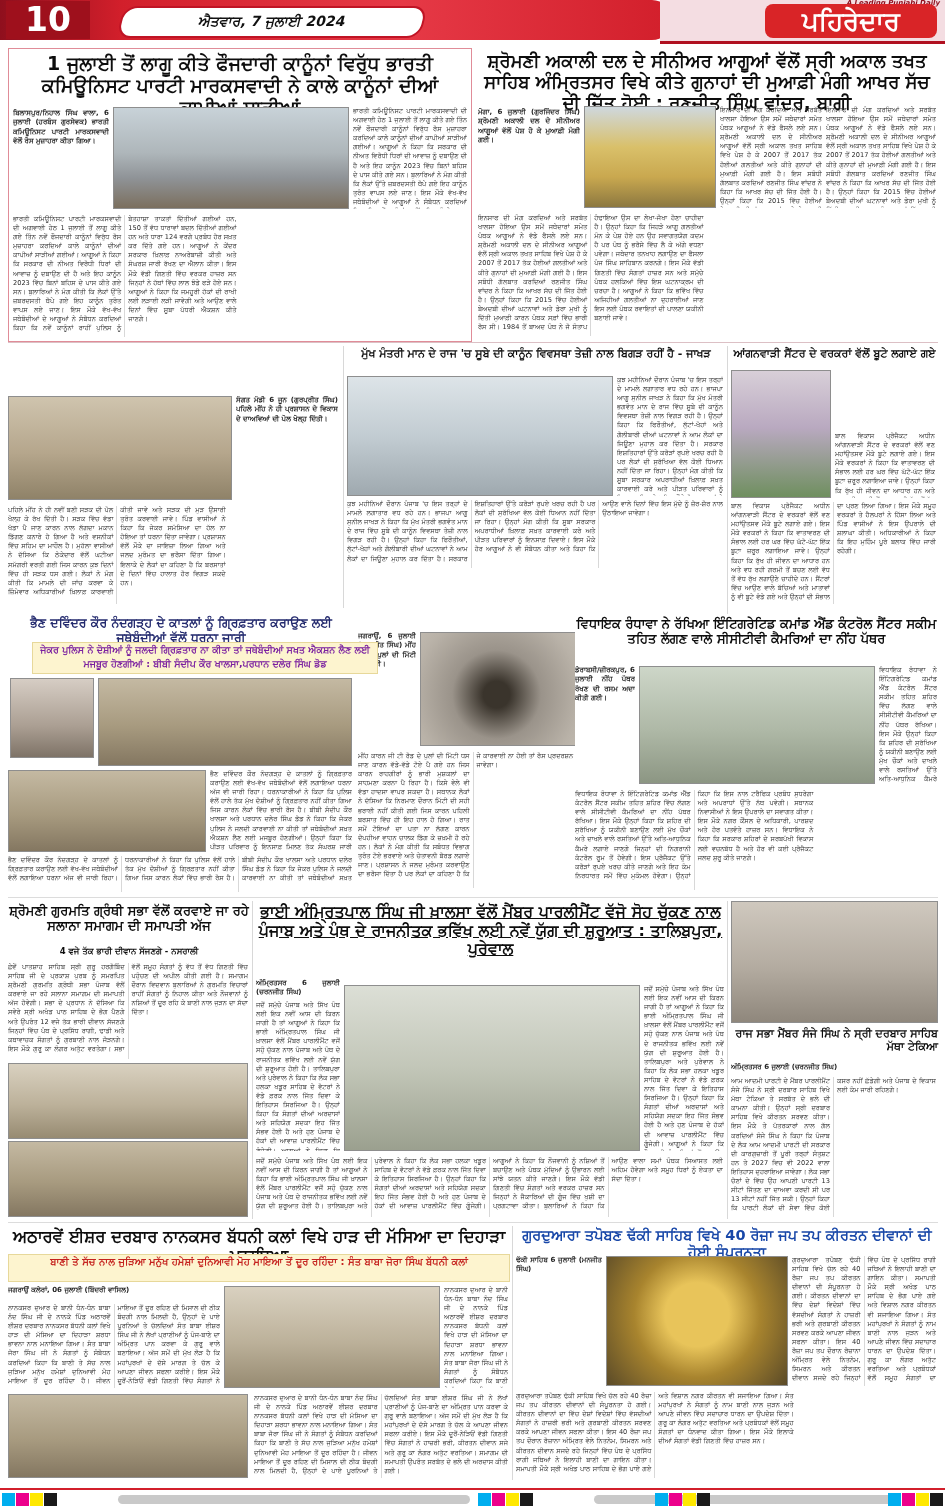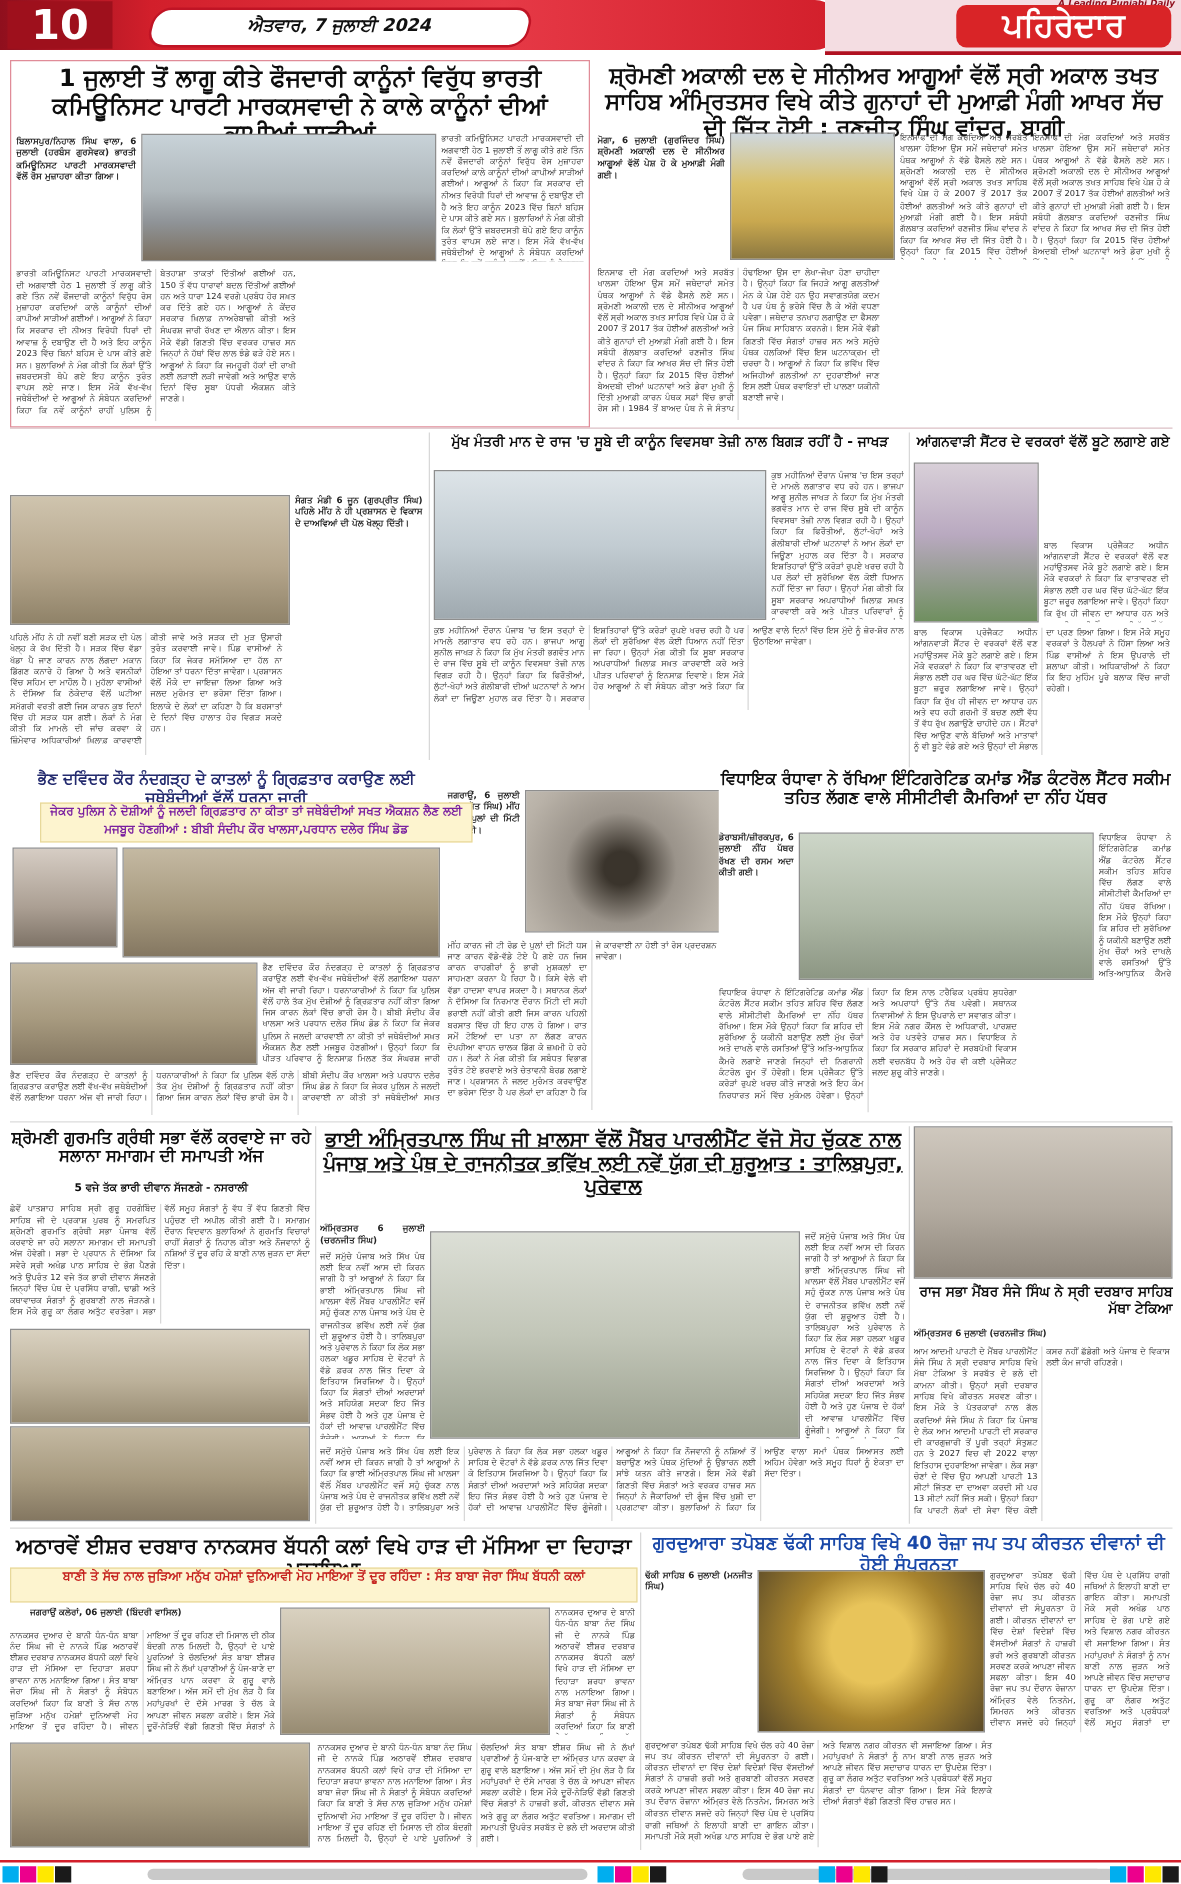"5 ਵਜੇ ਤੱਕ ਭਾਰੀ ਦੀਵਾਨ" div.hl { text: 5 -> 4 }
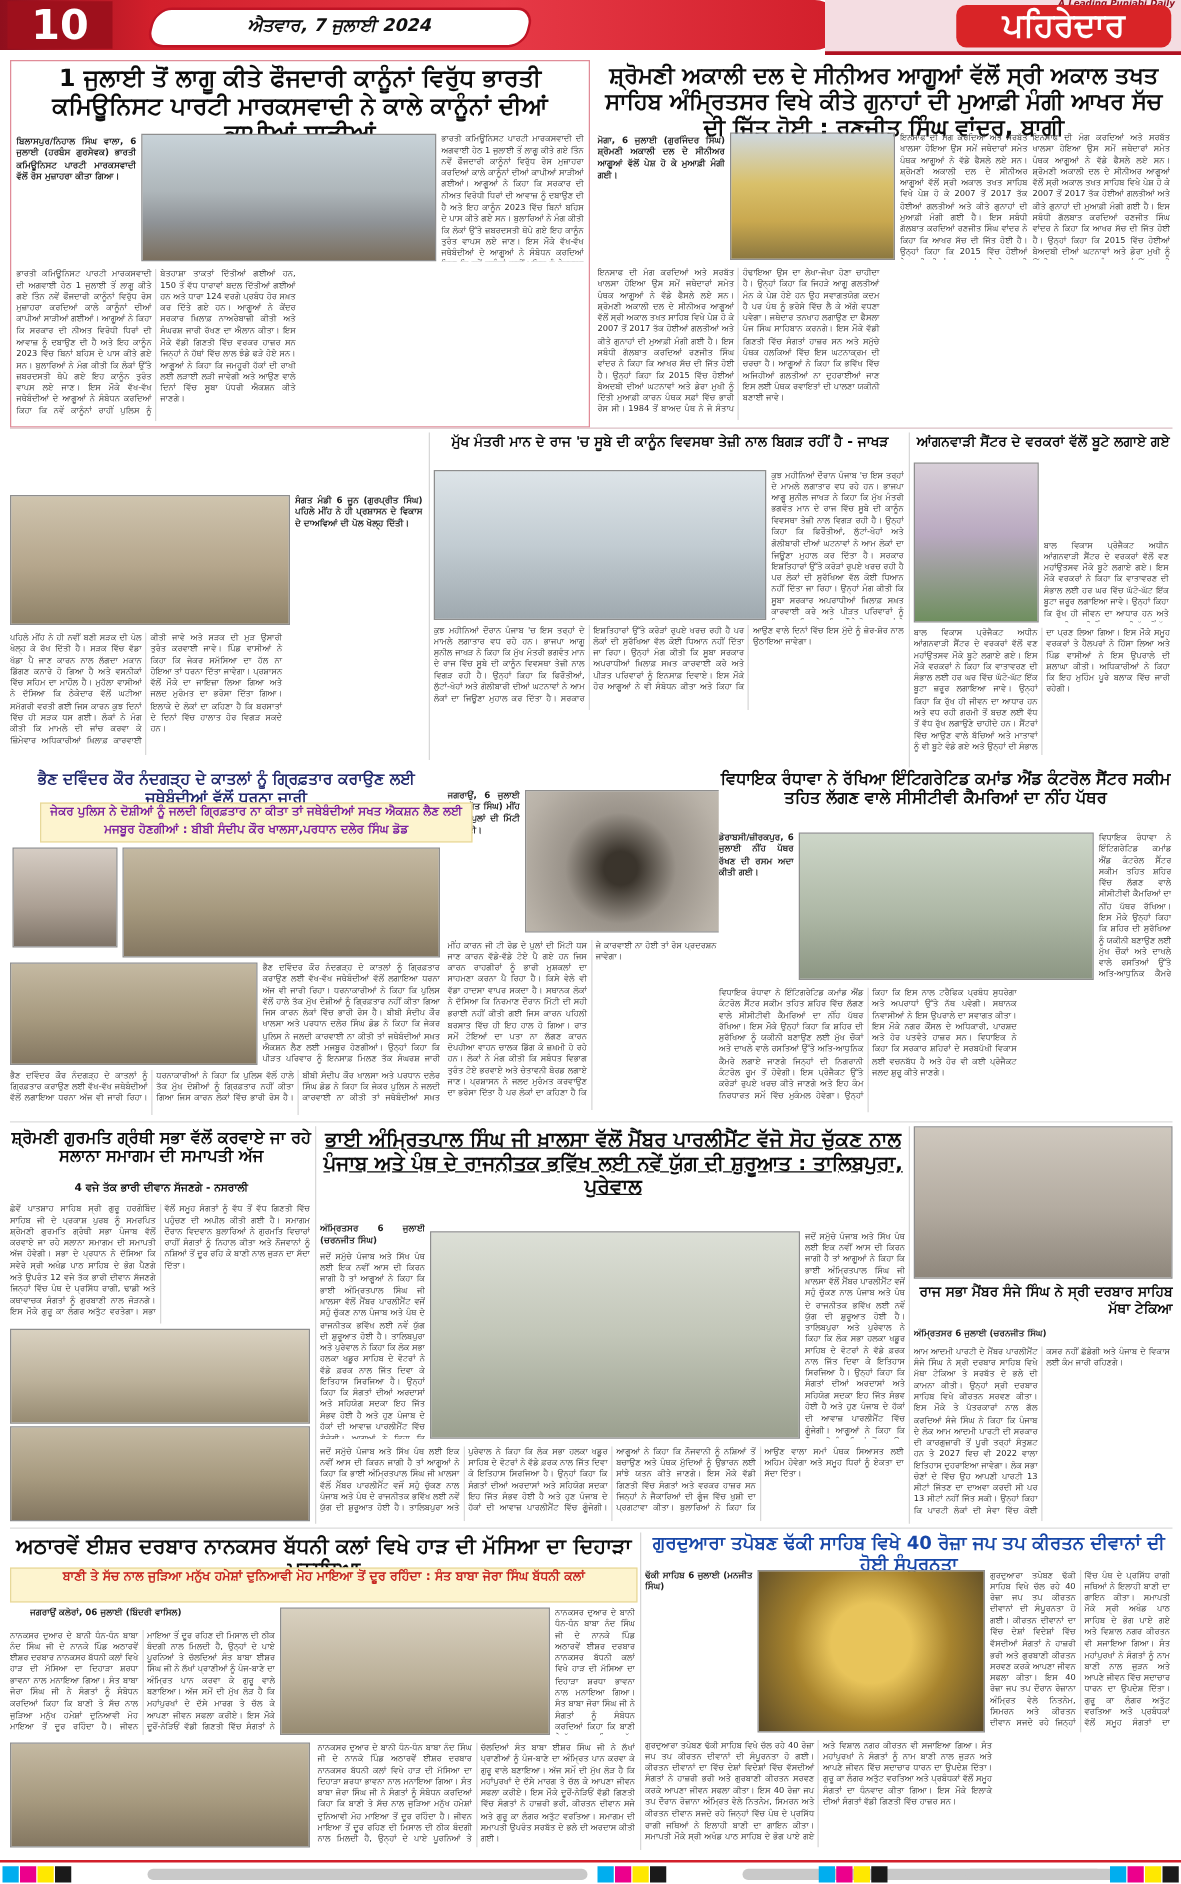"ਜਗਰਾਉਂ ਕਲੇਰਾਂ, 06 ਜੁਲਾਈ (ਬਿੰਦਰੀ" div.byline { margin-left: 16px -> none }
